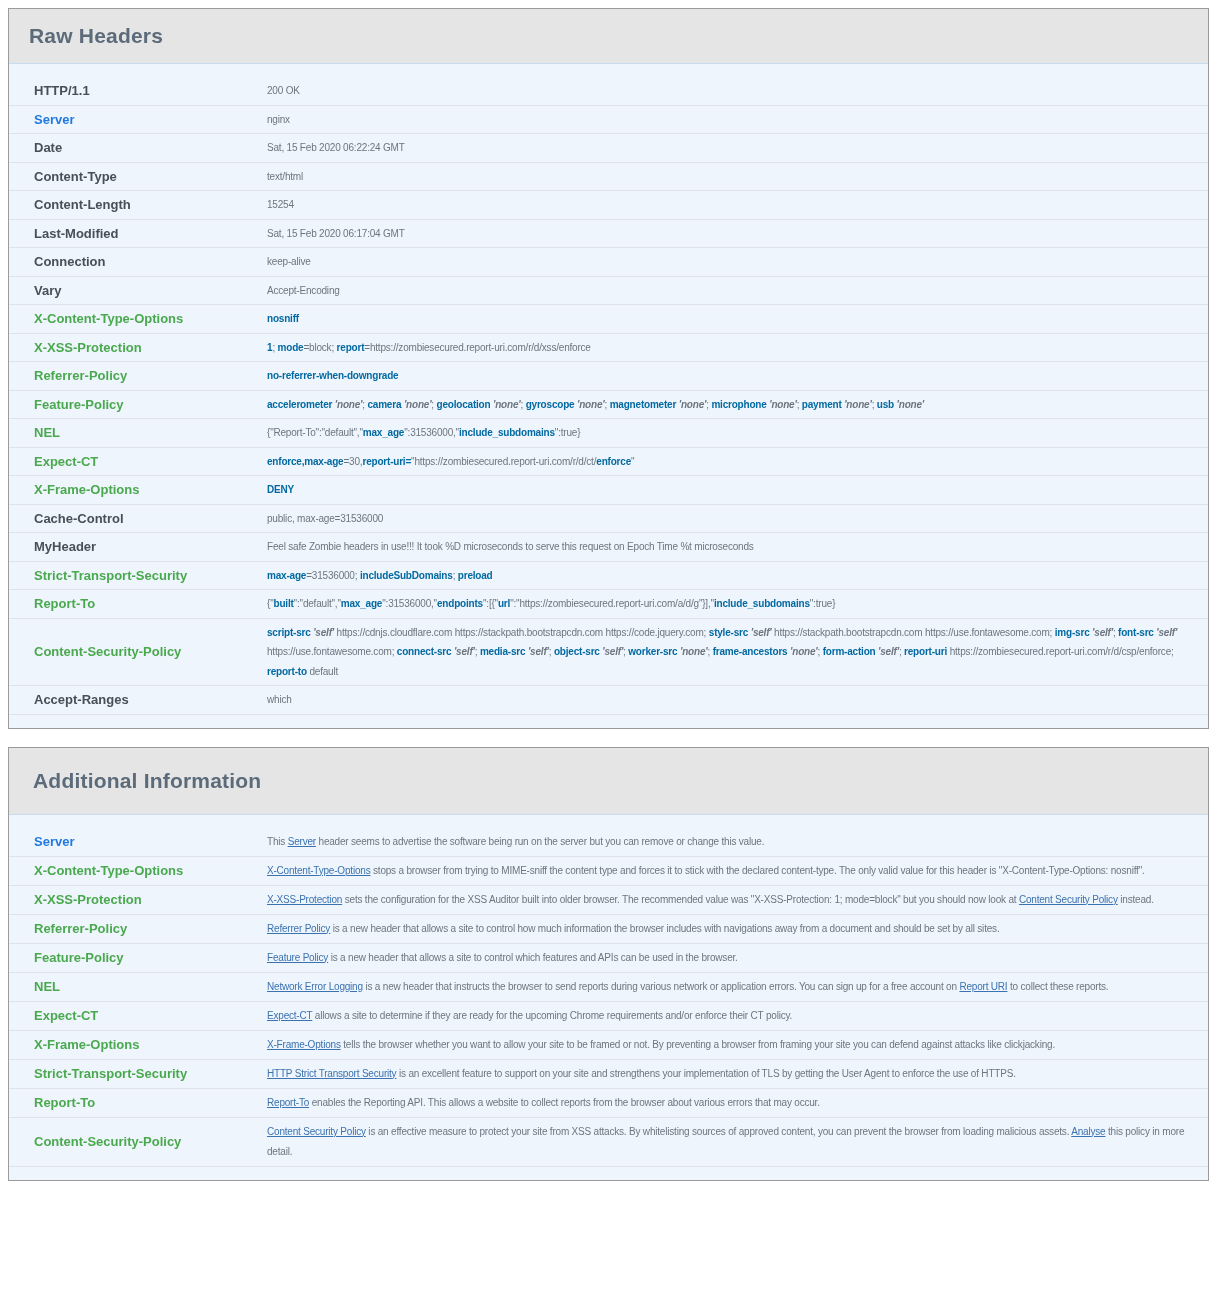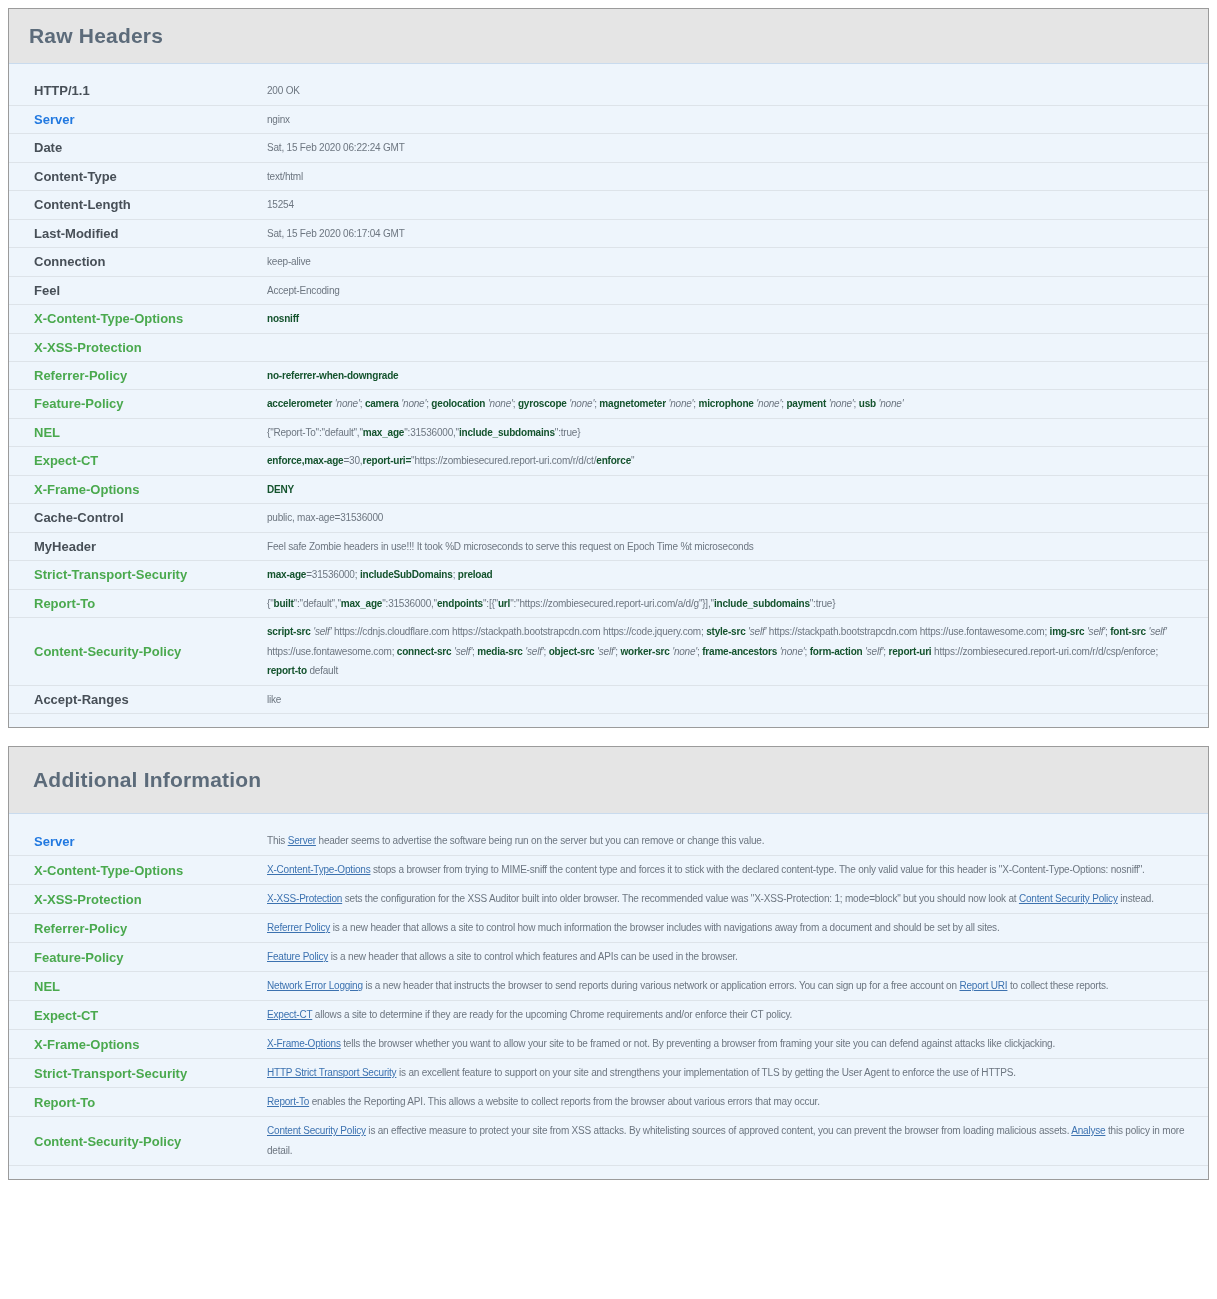"Feel" div.hname { text: Feel -> Vary }
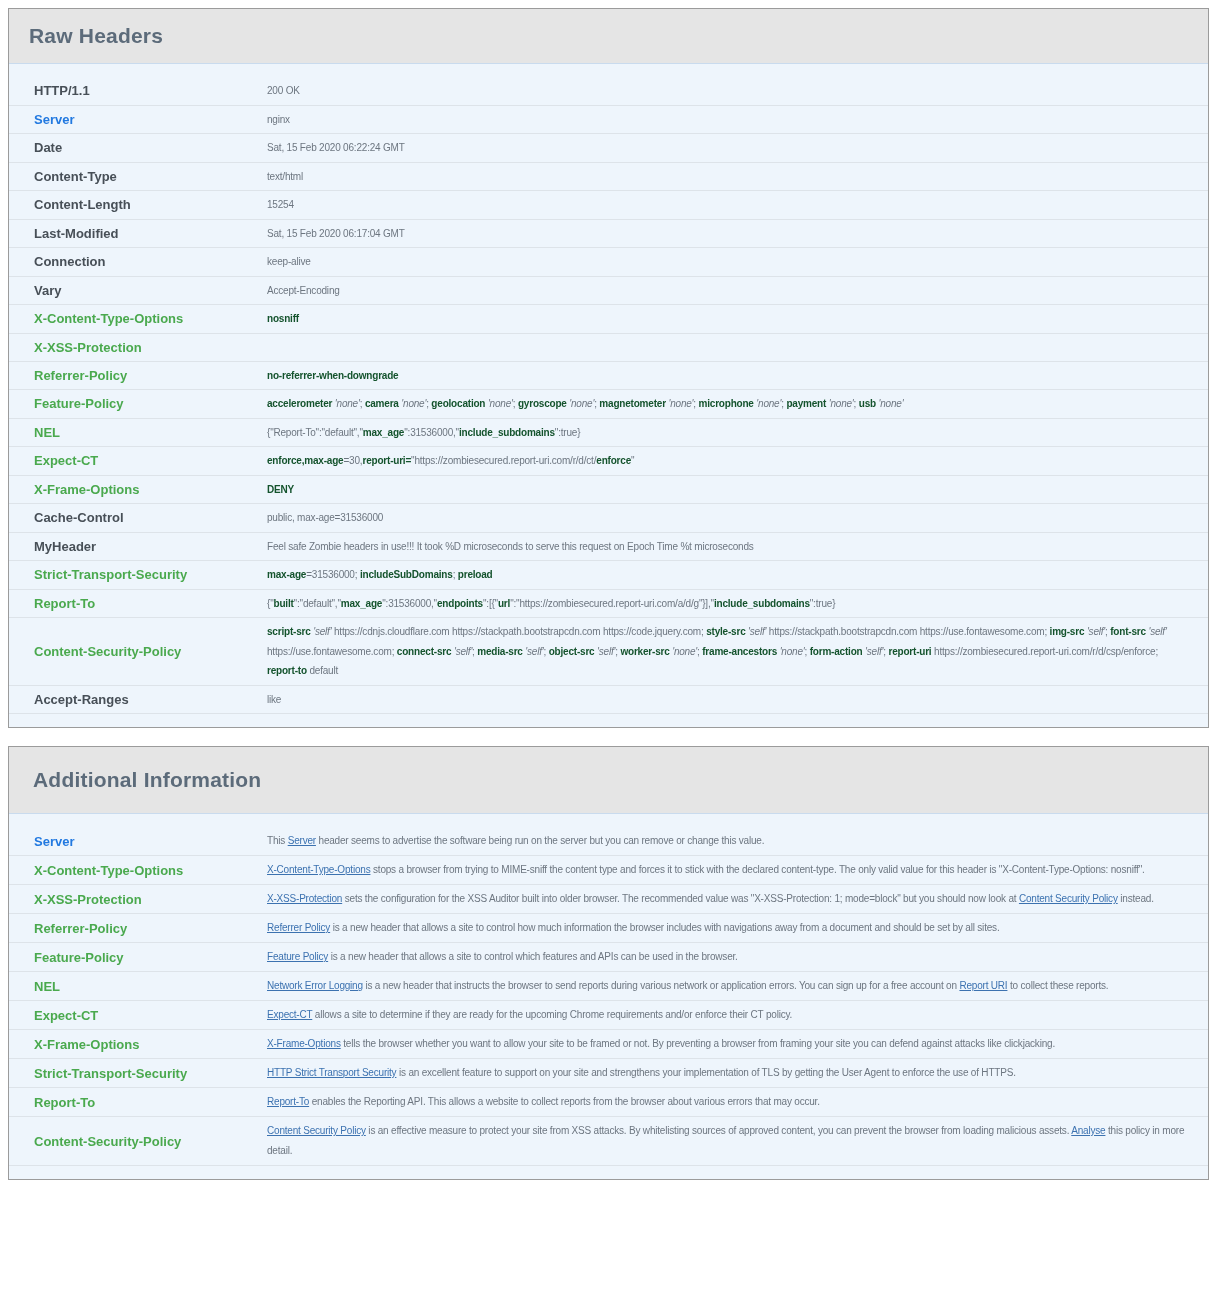"nosniff" .hvalue b { color: #14532d -> #0369a1 }
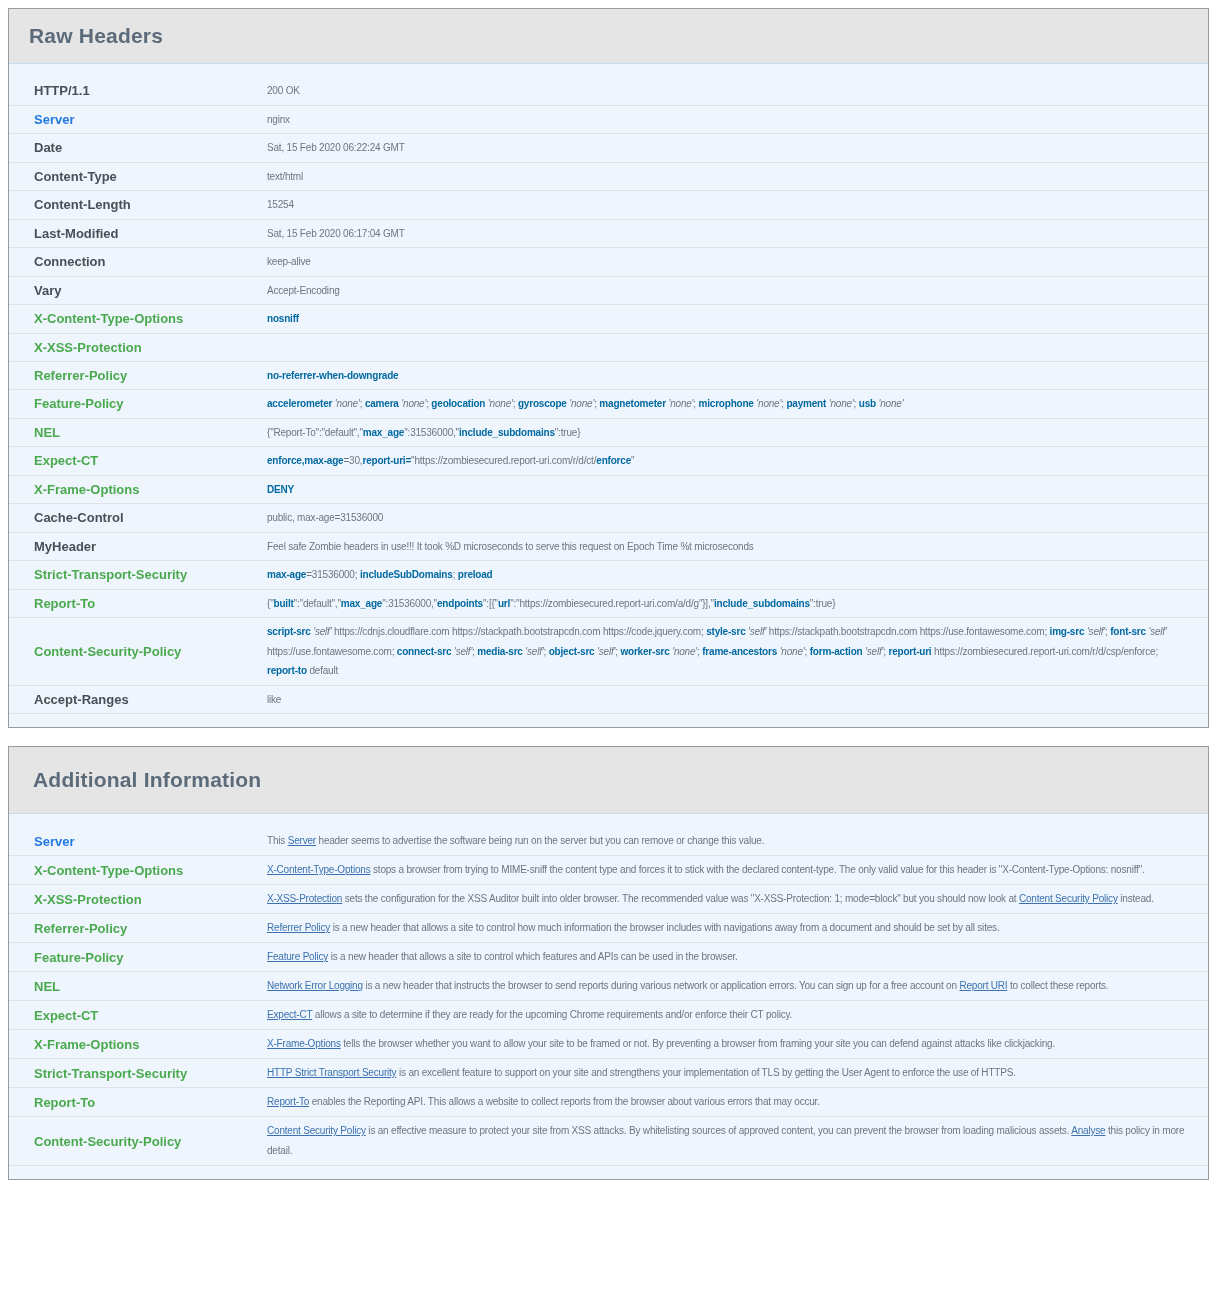"1; mode=block;" div.hvalue { html: none -> <div><b>1</b><span>; </span><b>mode</b><span>=block; </span><b>report</b><span>=https://zombiesecured.report-uri.com/r/d/xss/enforce</span></div> }
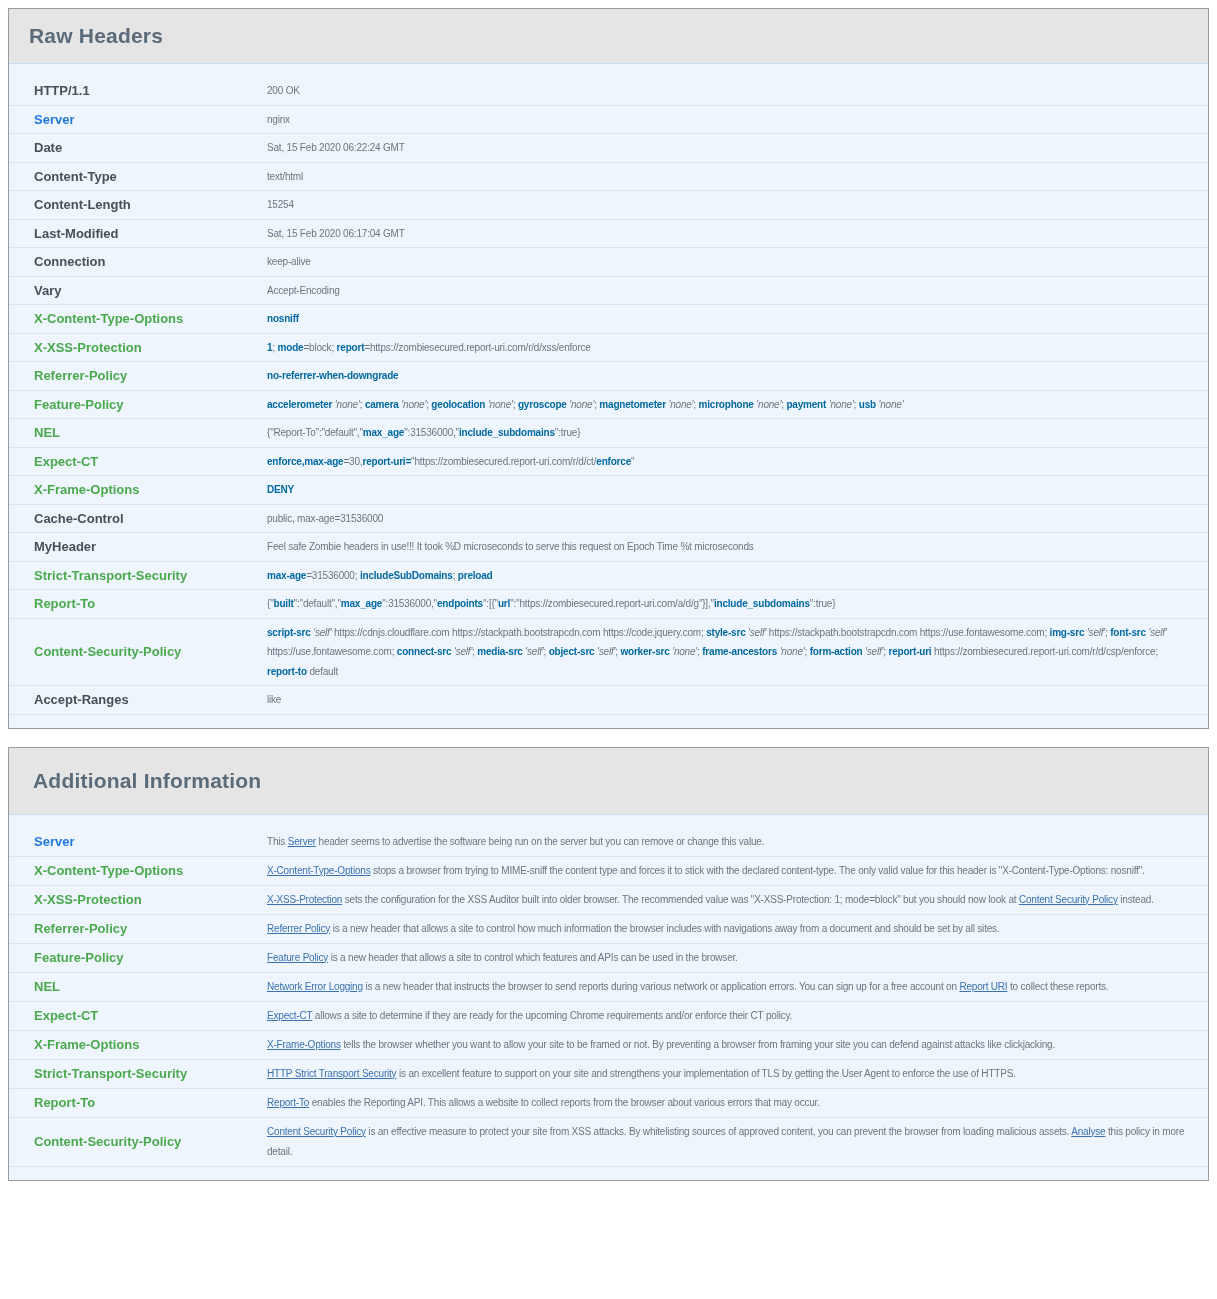"'none'" .hvalue i { font-weight: none -> bold }
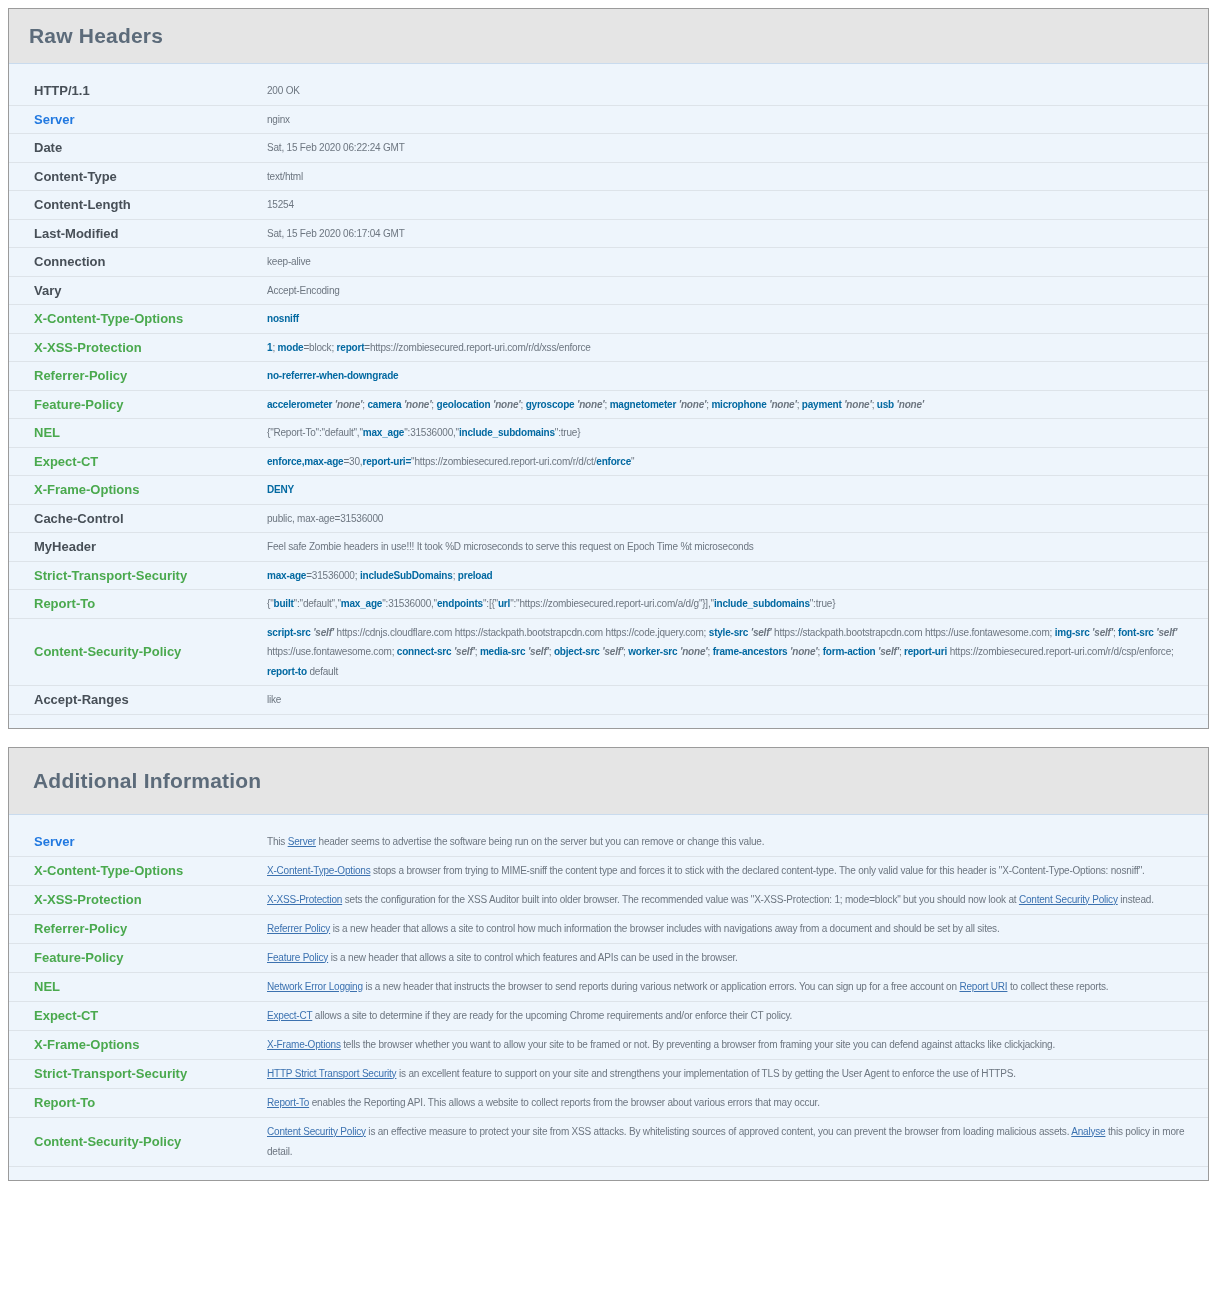"like" span { text: like -> which }
